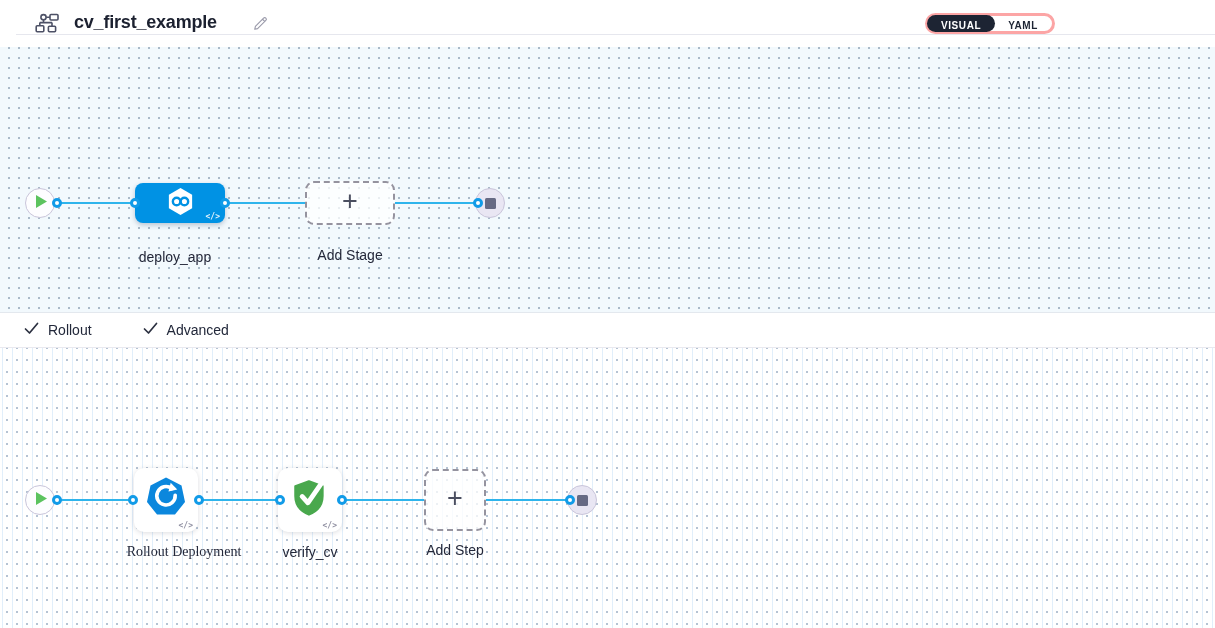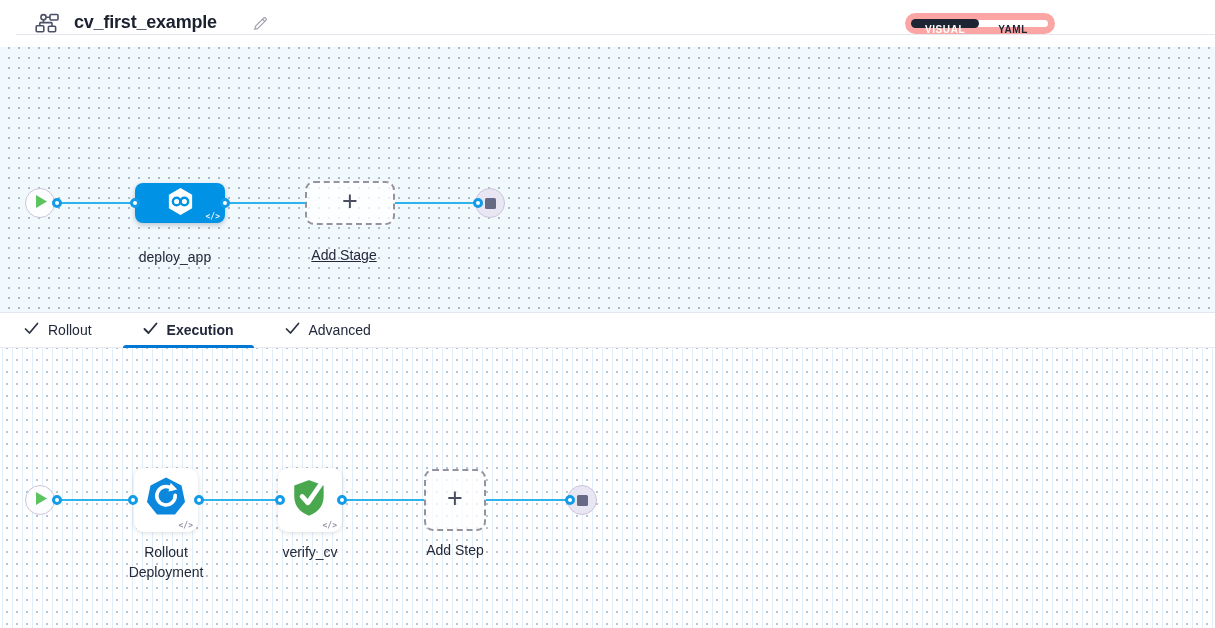"VISUAL" .mode-toggle { border: 7px solid #fca5a5 -> 3px solid #fca5a5 }
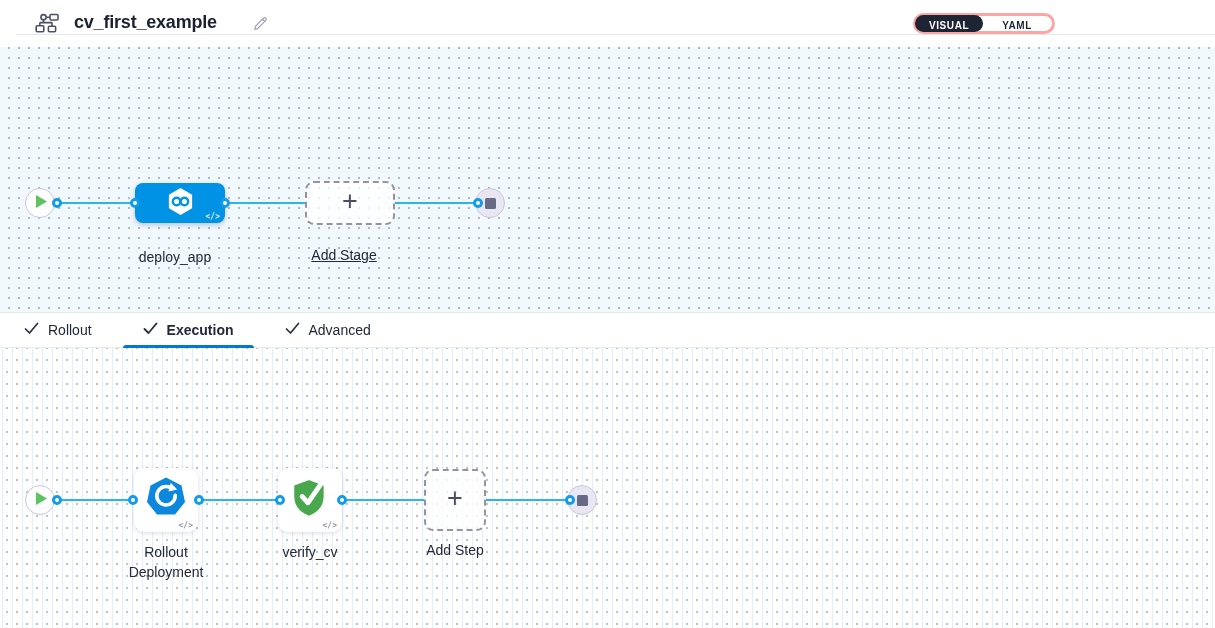"YAML" .mode-seg { padding: 0 20px -> 0 14px }
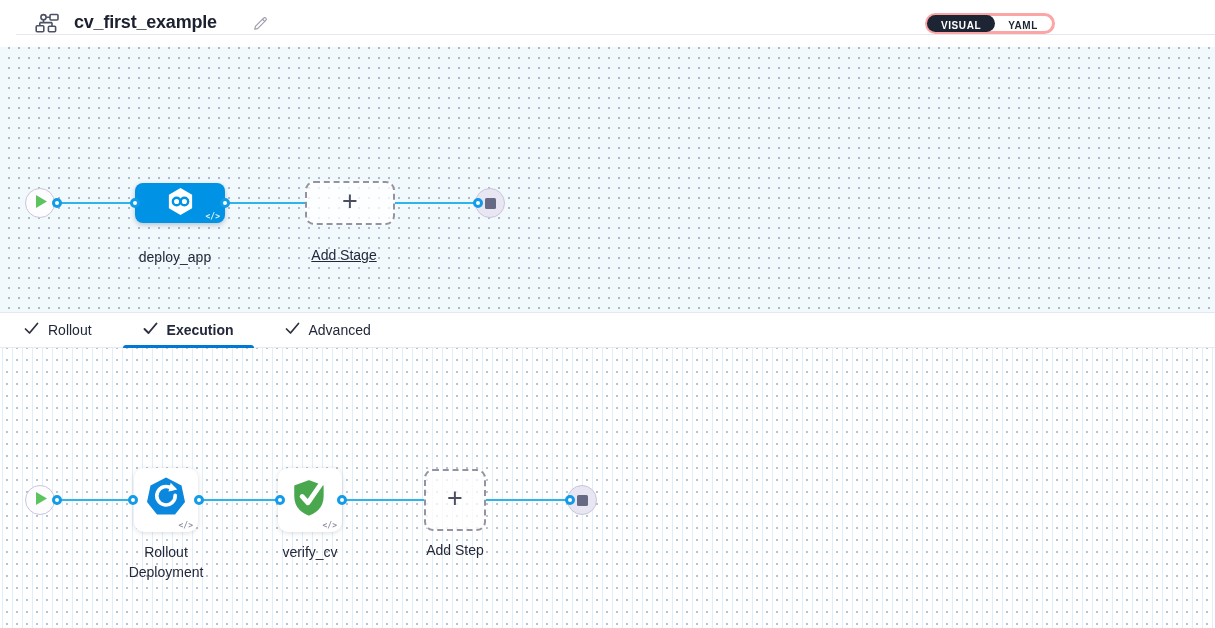"Add Stage" div.node-label { left: 284px -> 290px; text-decoration: underline -> none }
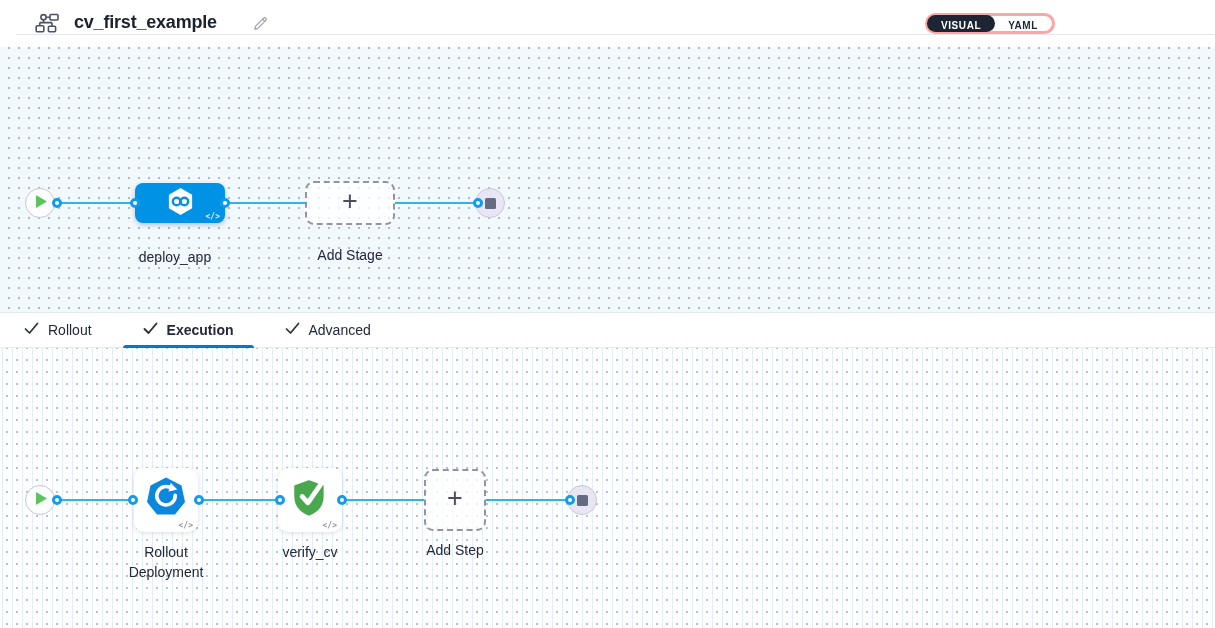"Execution" div.tab { html: <div> <span> <svg> <path></path> </svg> </span> <span>Execution</span> <span></span> </div> -> none }
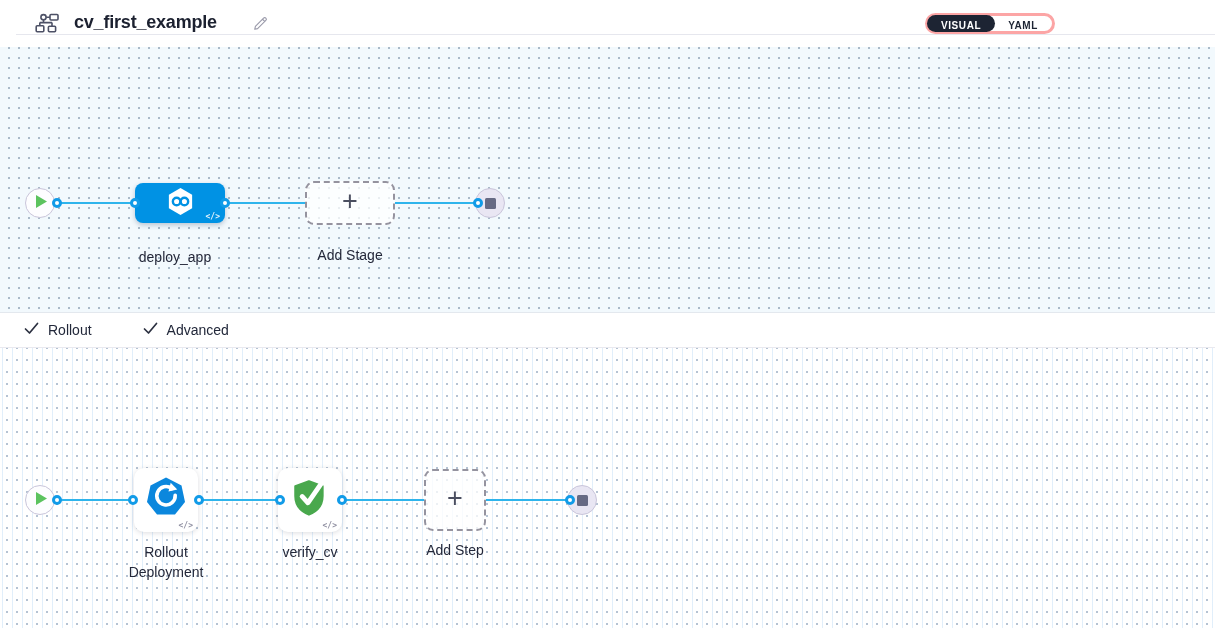"Rollout Deployment" div.node-label { font-family: none -> Liberation Serif, serif; left: 106px -> 124px }
